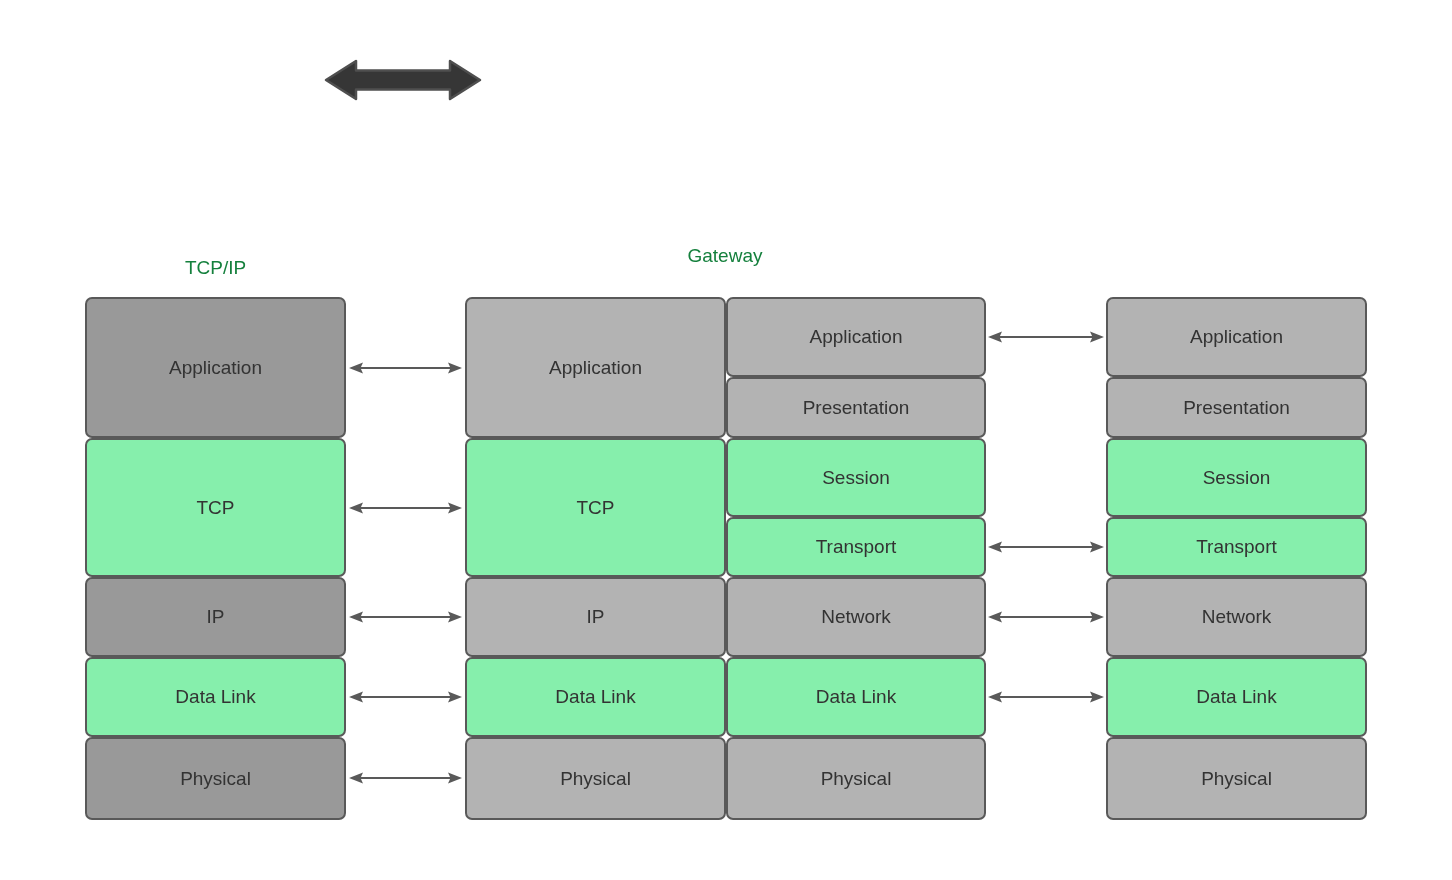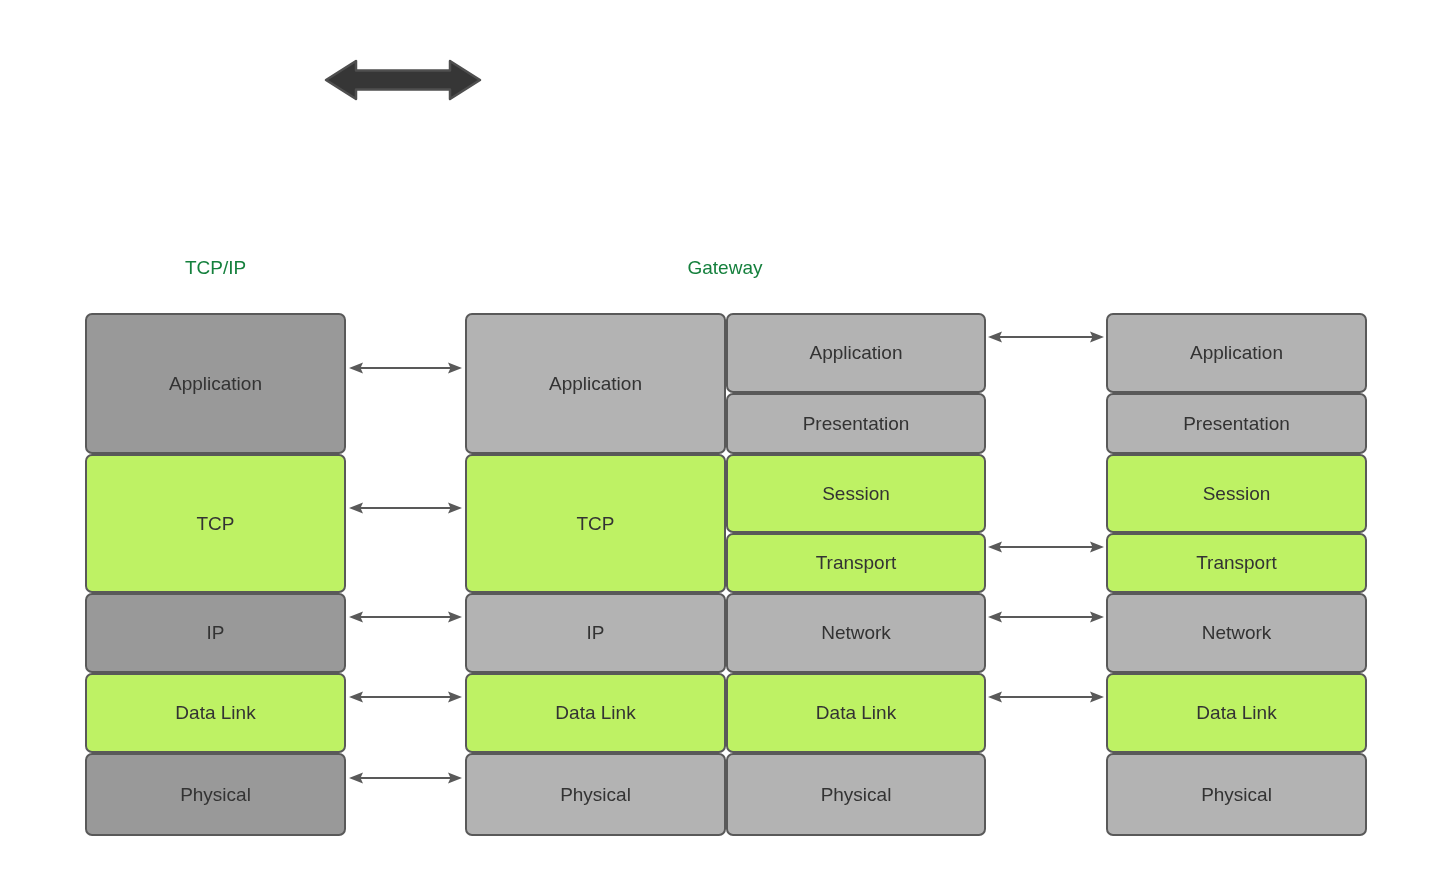"Gateway" div.col-header { top: 256px -> 244px }
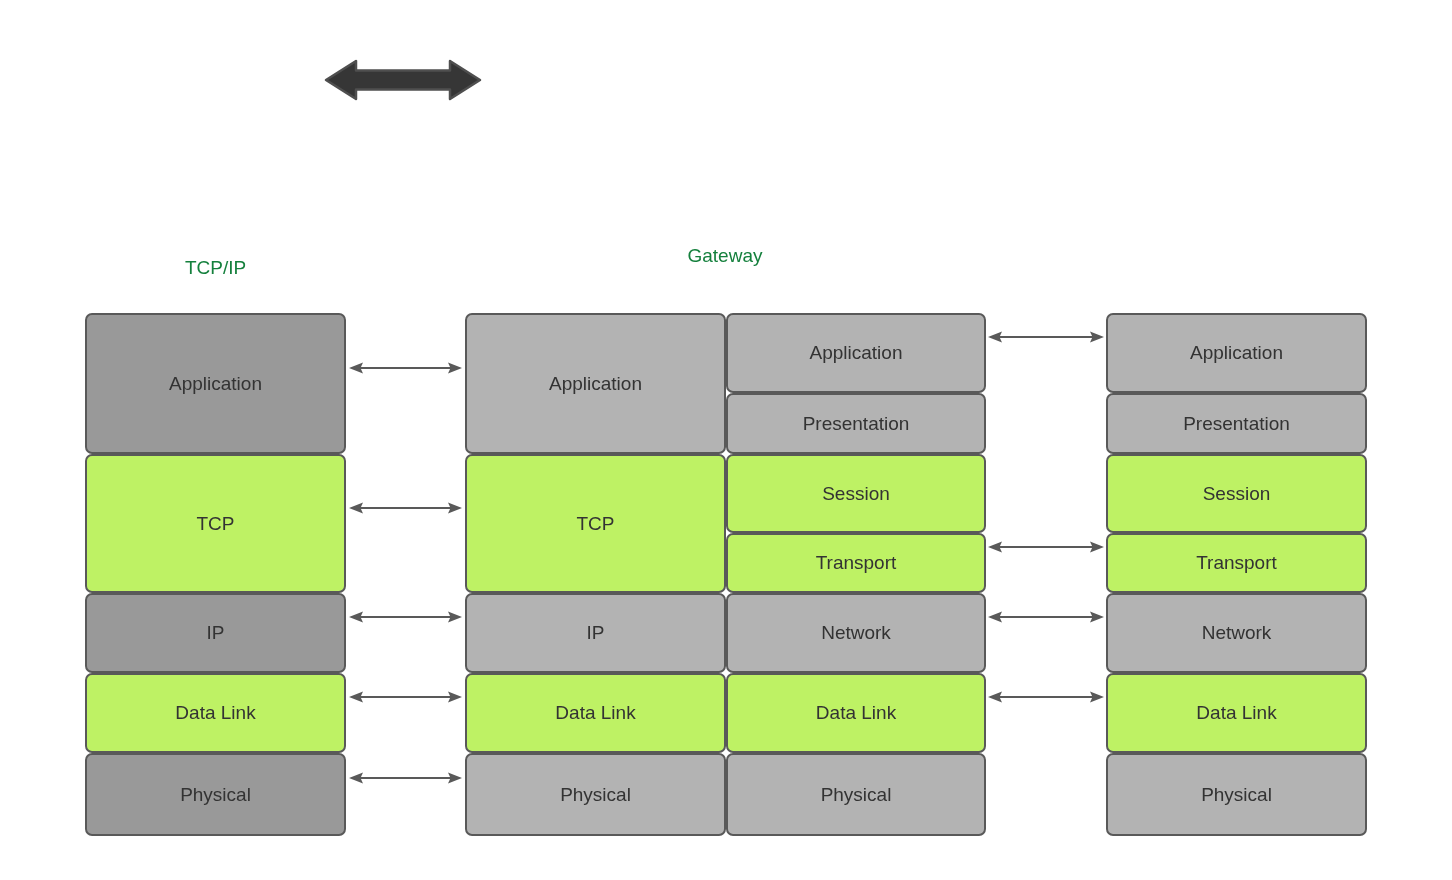"Application" .box { margin-top: 16px -> none }
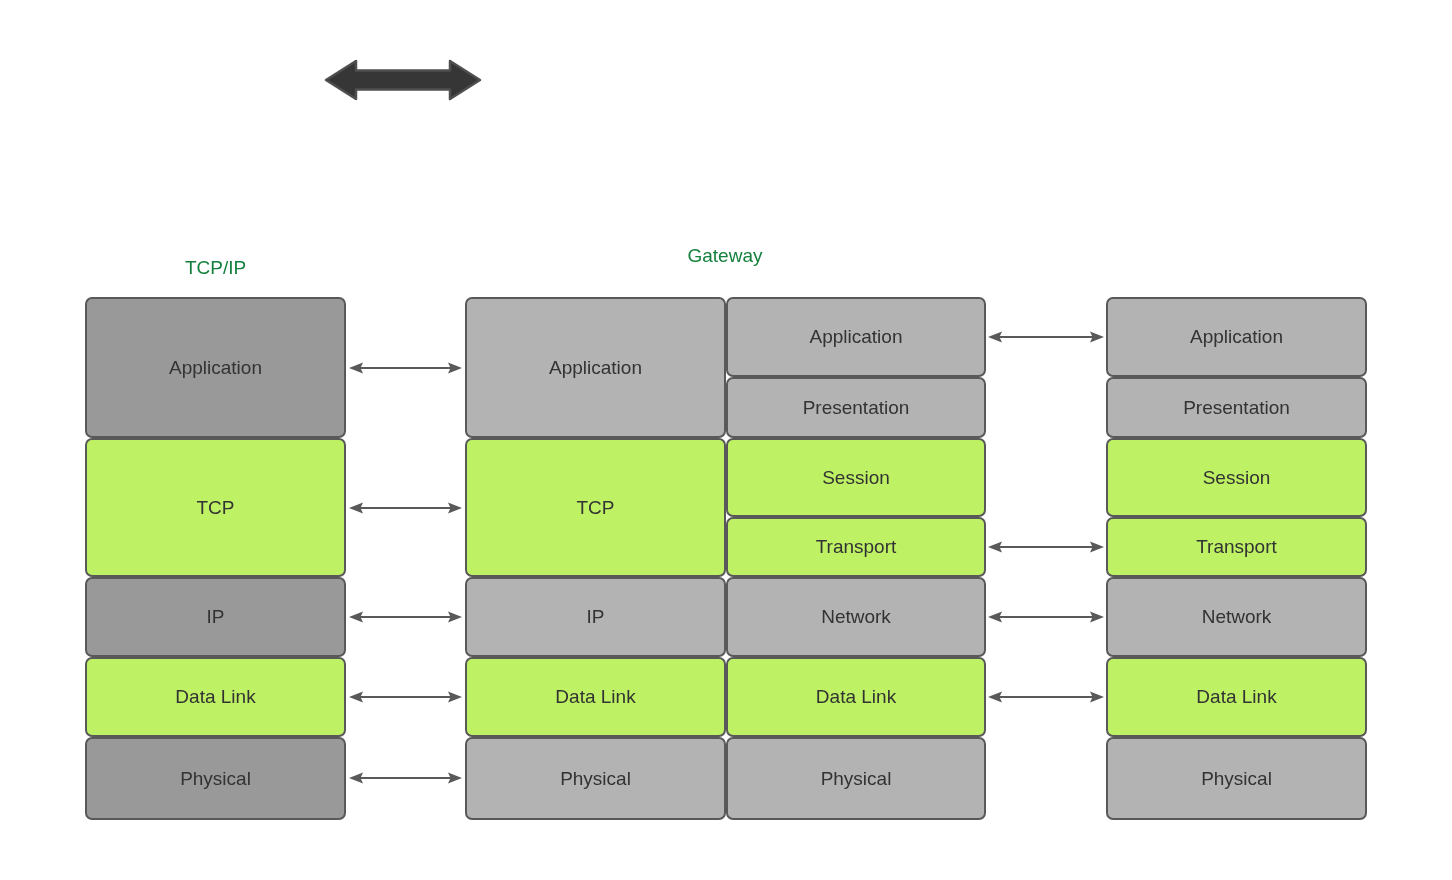"Session" .fill-white { background: #bef264 -> #86efac }
